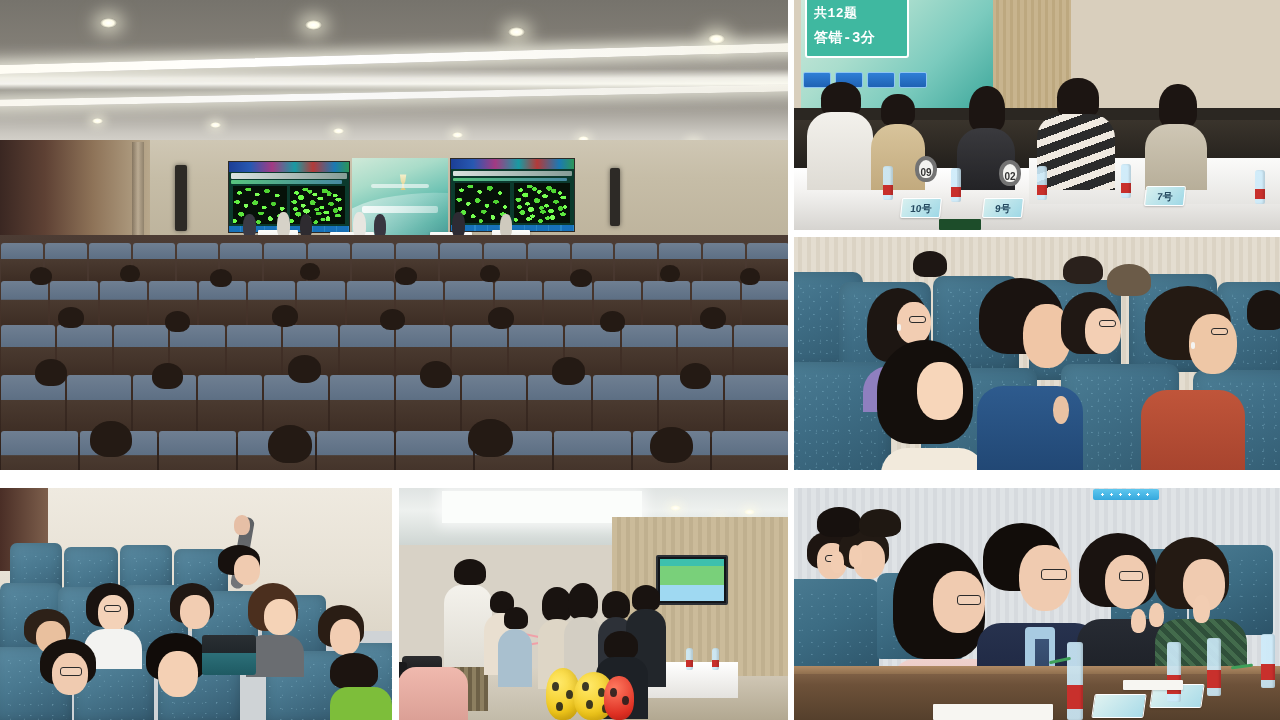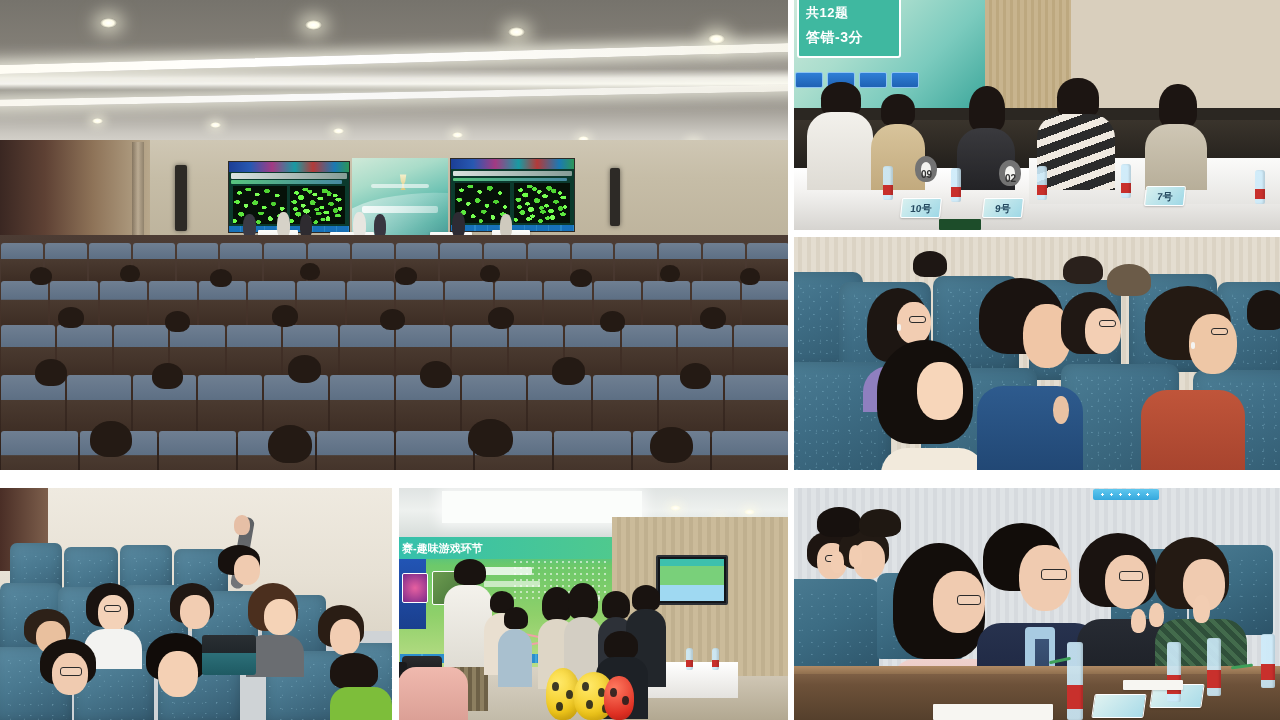"共12题" .cp-screen { font-family: none -> Liberation Mono, monospace; left: 0 -> 8px }
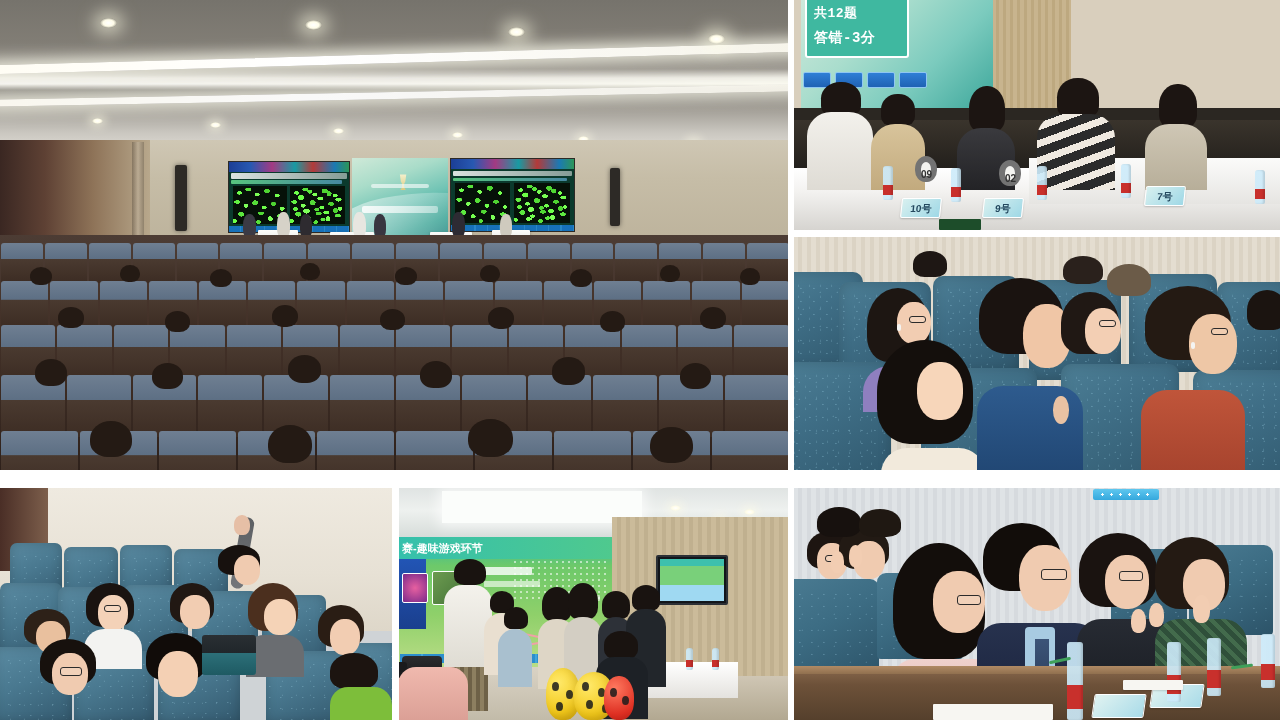"09" .numtag { border: 6px solid #737373 -> 4px solid #737373 }
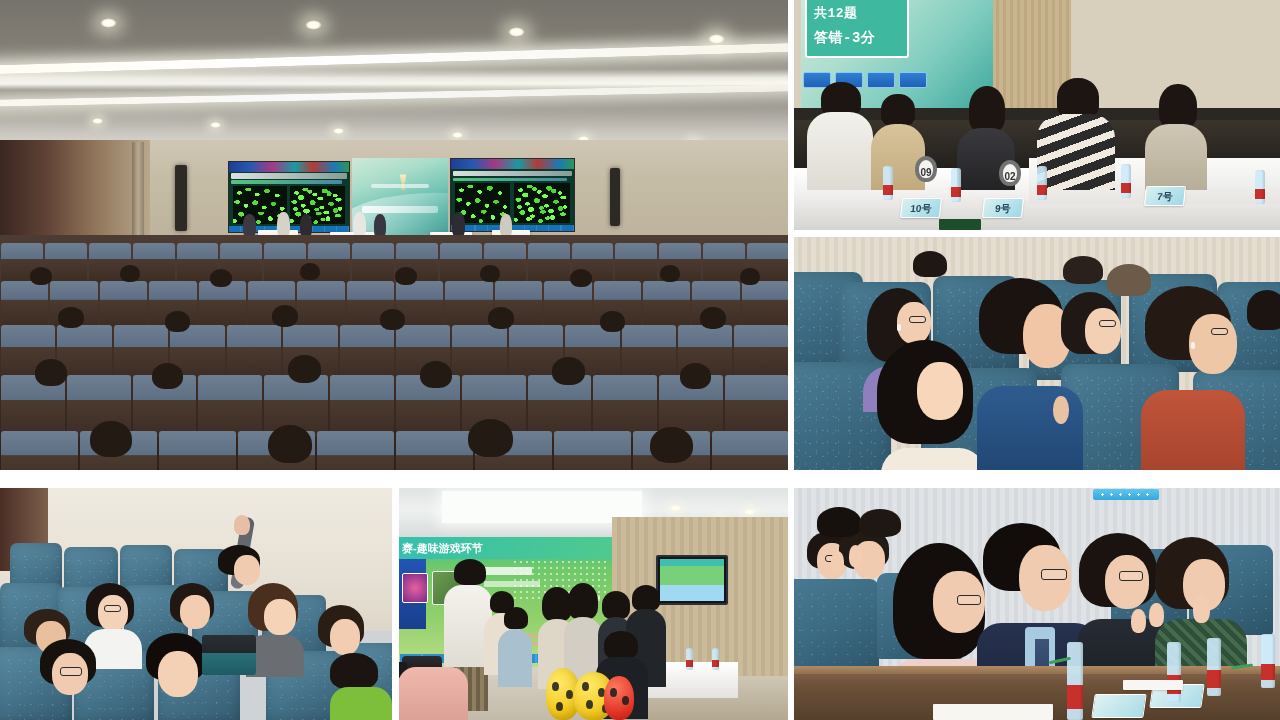"赛-趣味游戏环节" div.gm-screen { html: <div> <div> <span>赛-趣味游戏环节</span> </div> <div></div> <div></div> <div></div> <div></div> <div></div> <div></div> <div></div> <div></div> </div> -> none }
